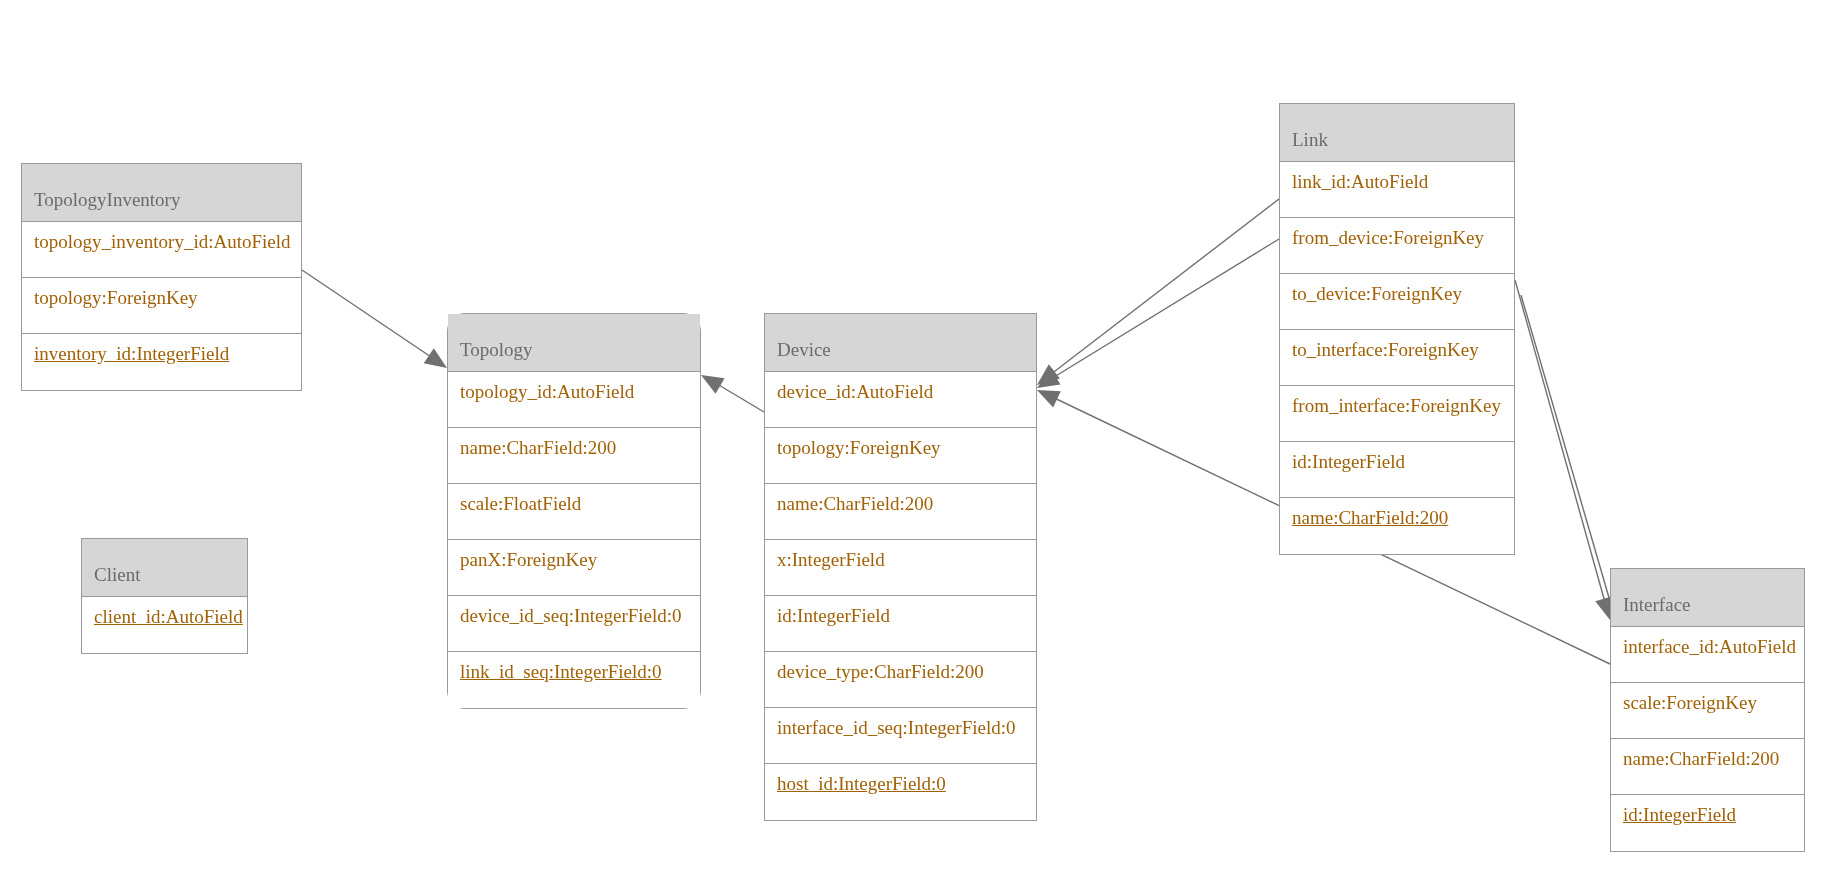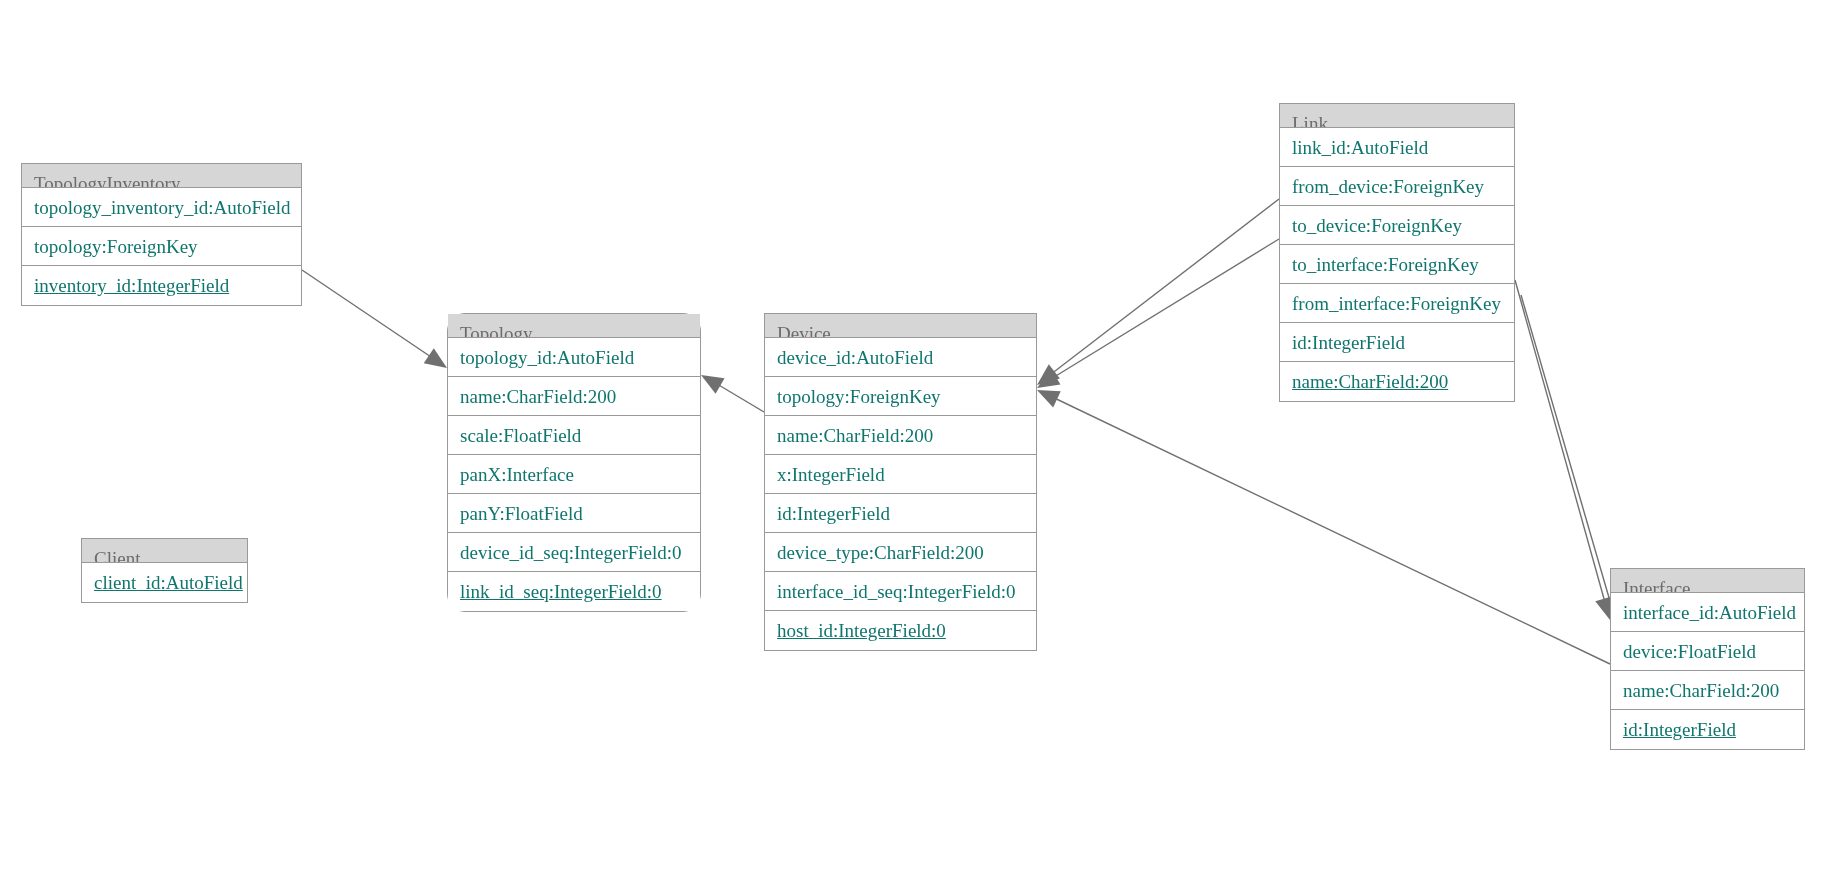"Link" .entity-header { height: 24px -> 58px; padding: 0 0 0 12px -> 16px 0 0 12px }
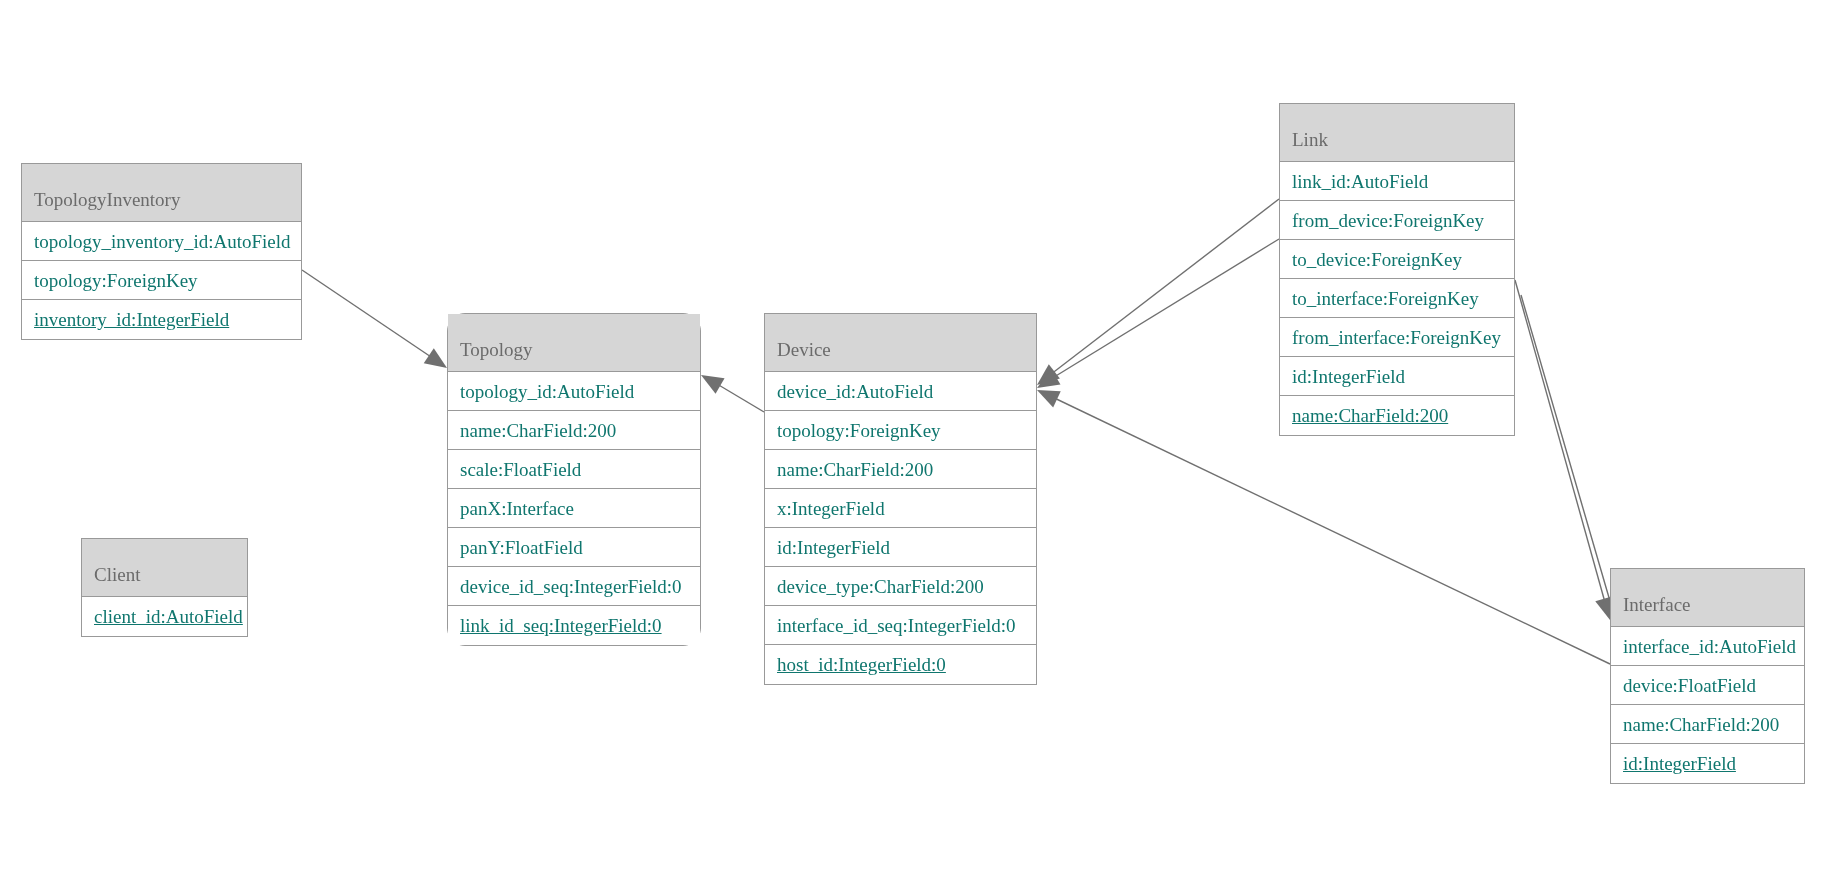"link_id:AutoField" .entity-row { color: #0f766e -> #a16207; height: 39px -> 56px }
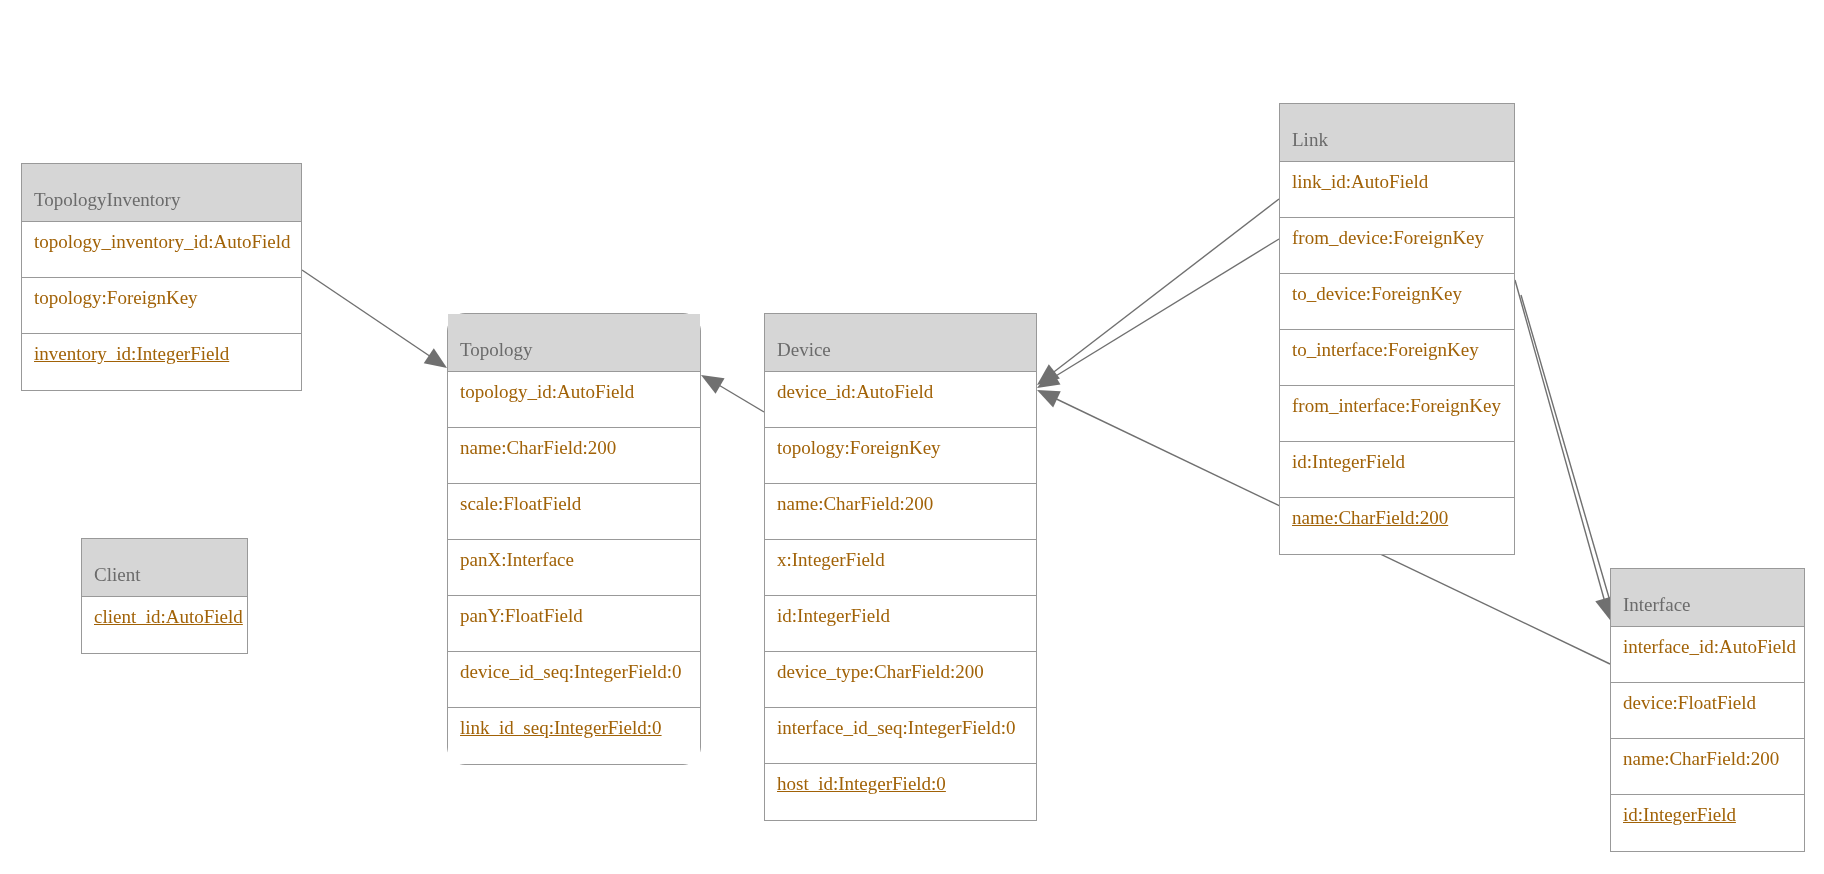"panX:Interface" div.entity-row { text: panX:Interface -> panX:ForeignKey }
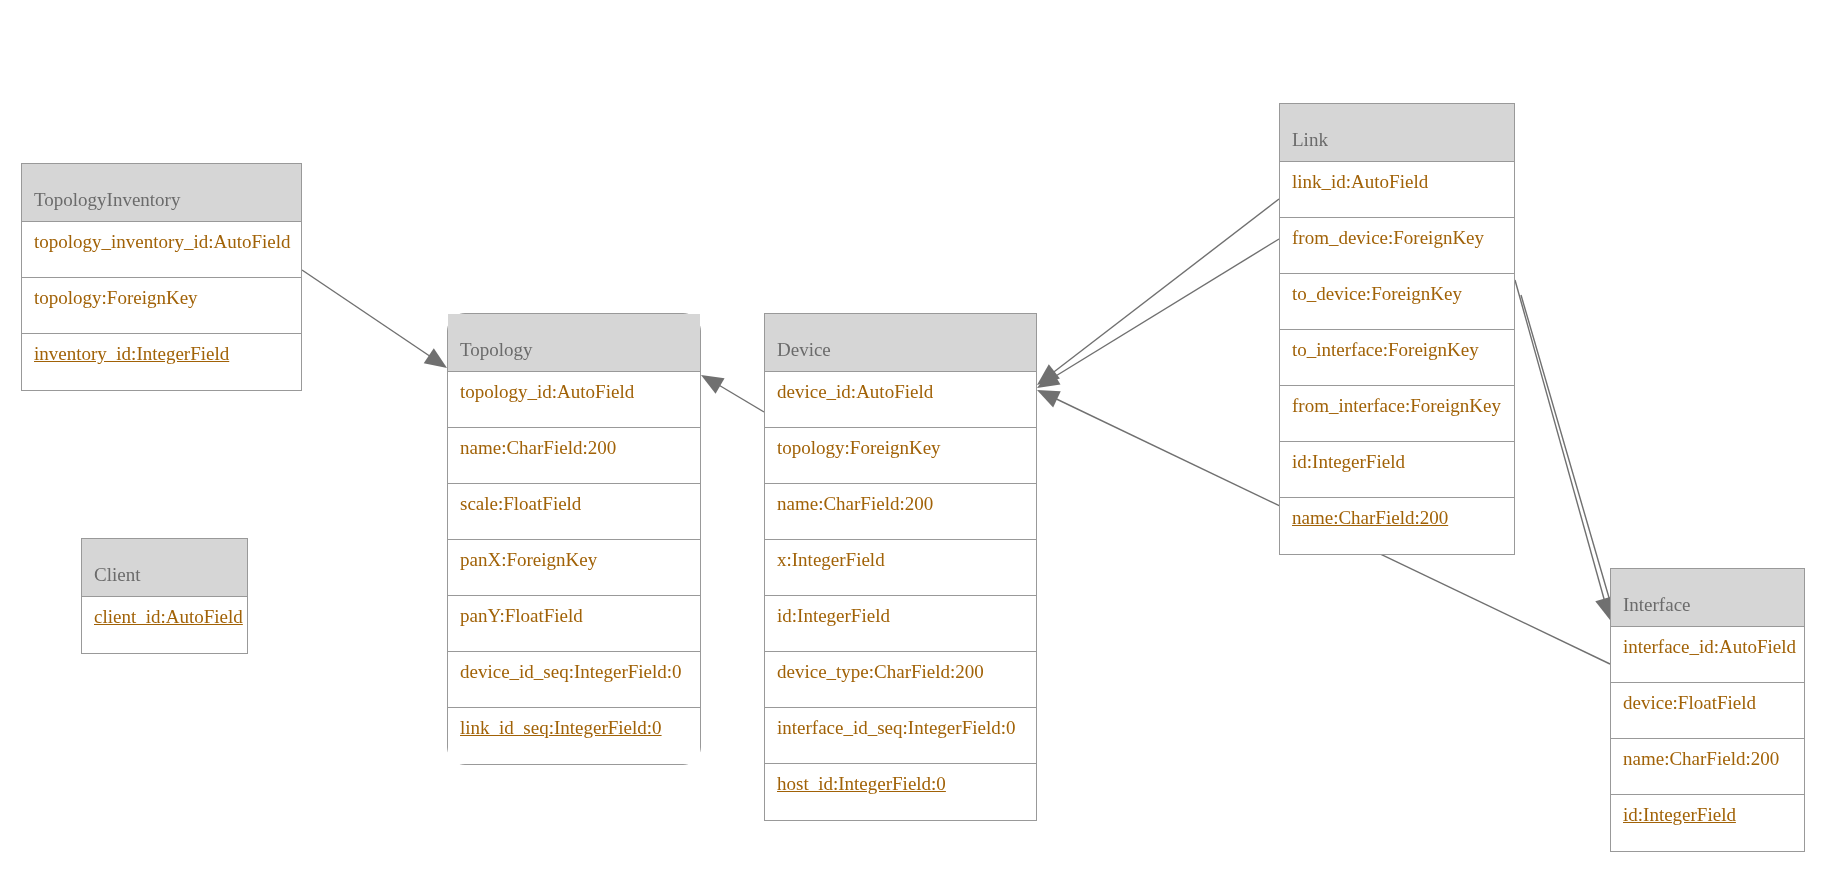"panY:FloatField" div.entity-row { html: <div>panY:FloatField</div> -> none }
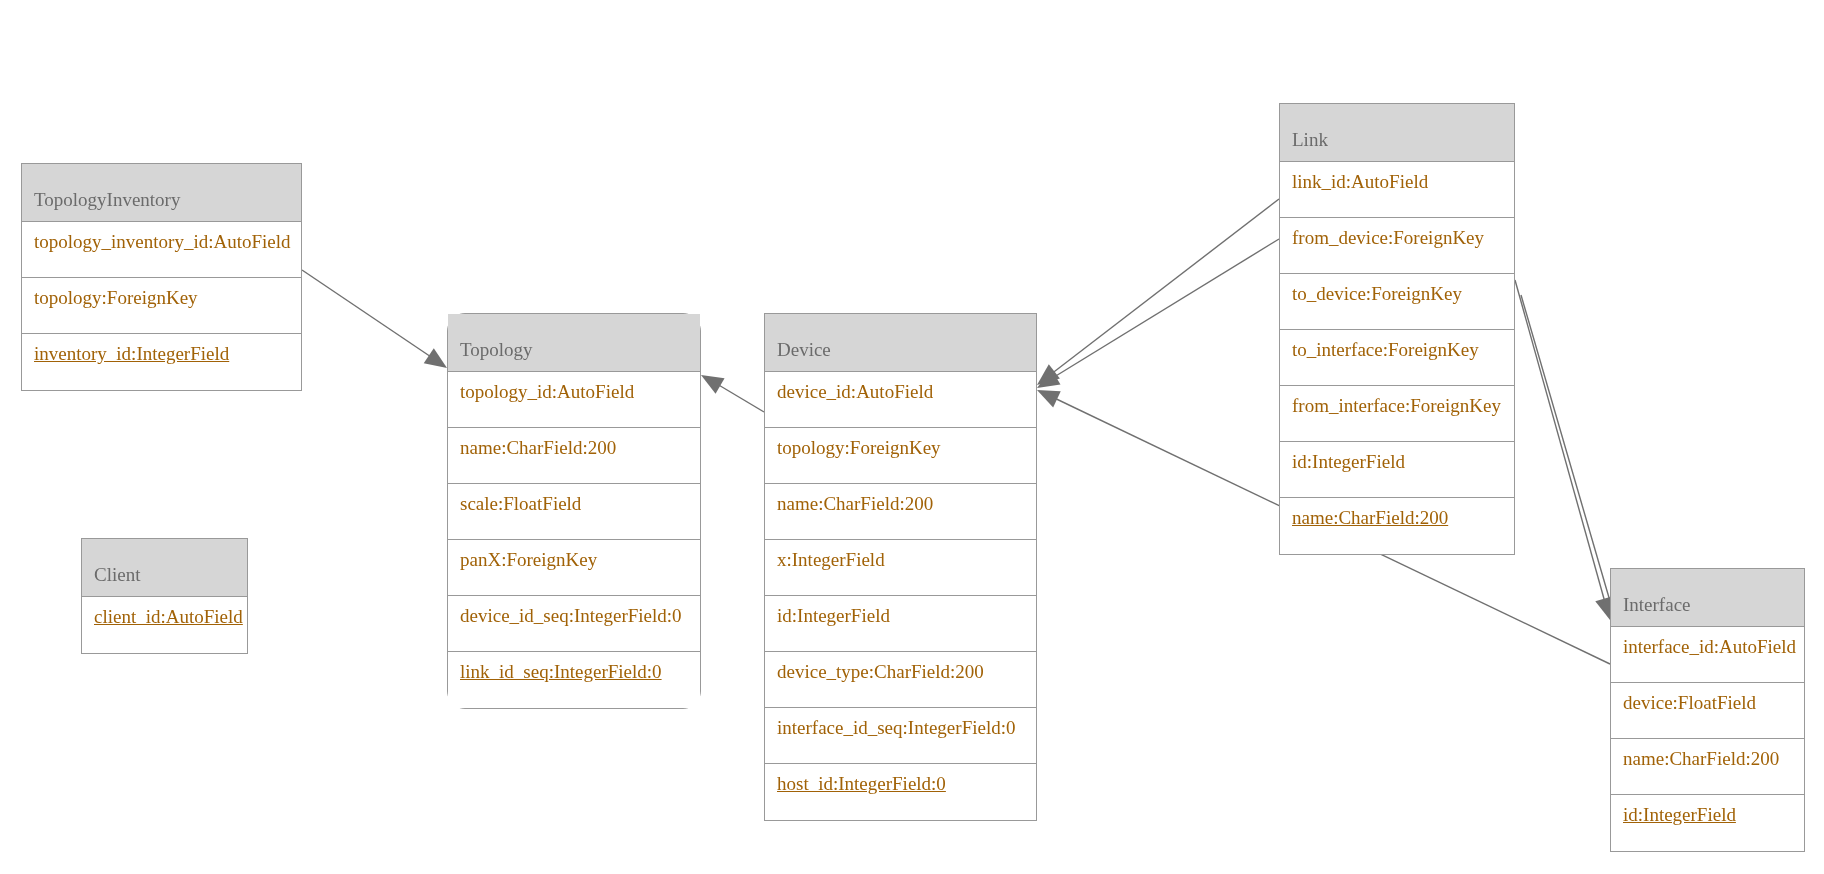"device:FloatField" div.entity-row { text: device:FloatField -> scale:ForeignKey }
